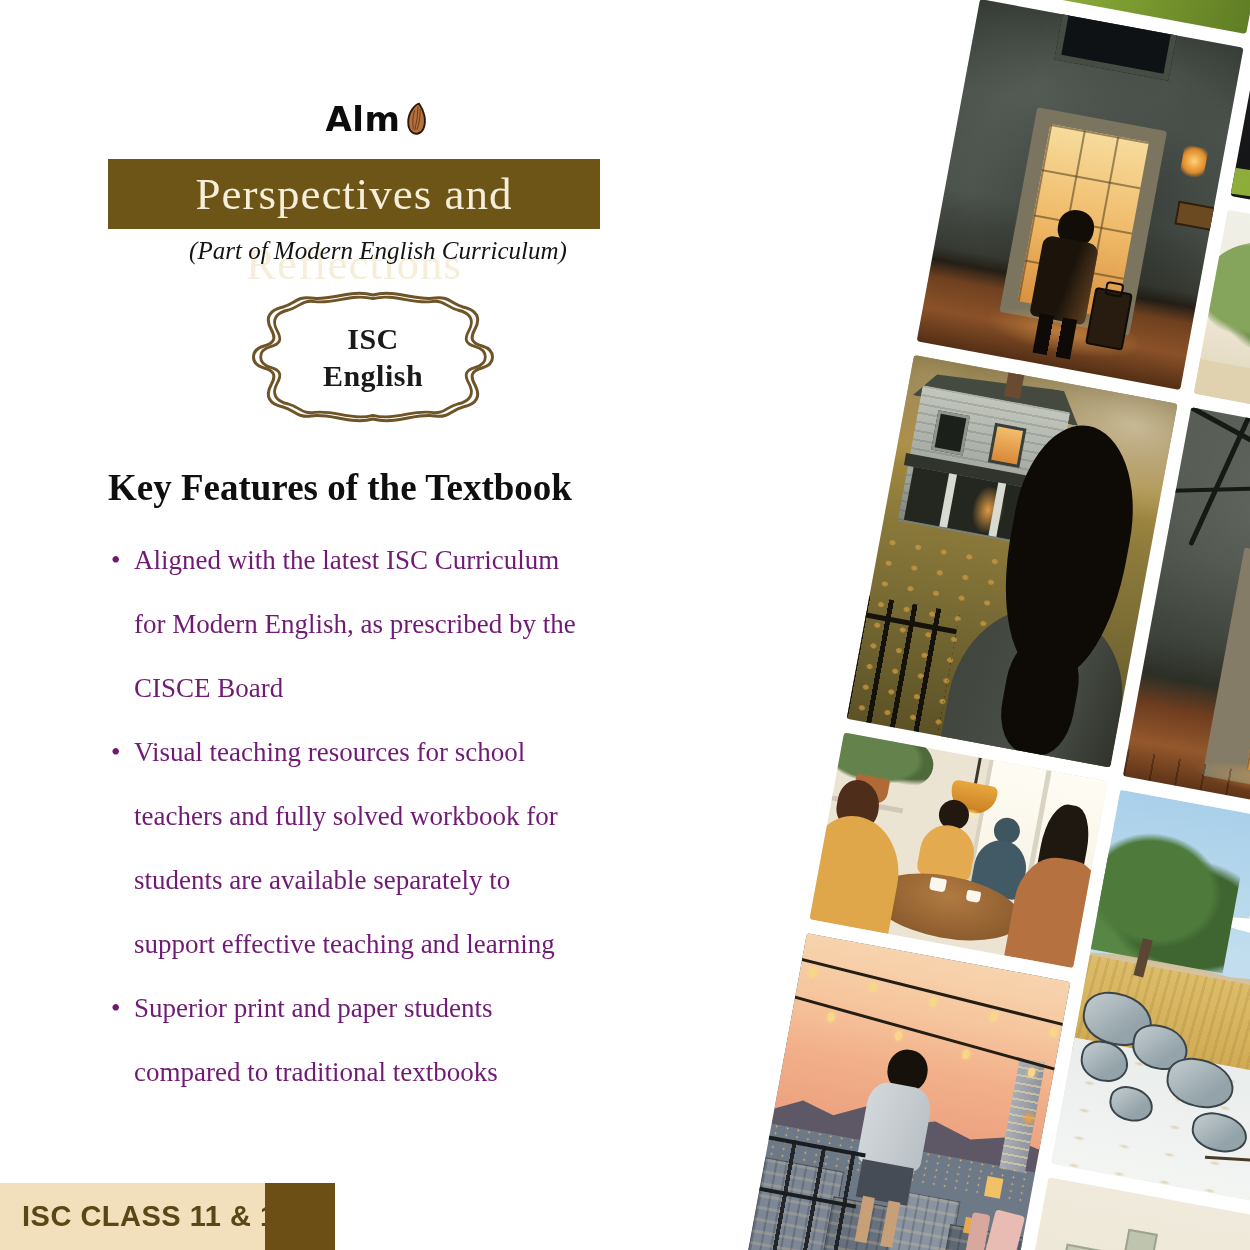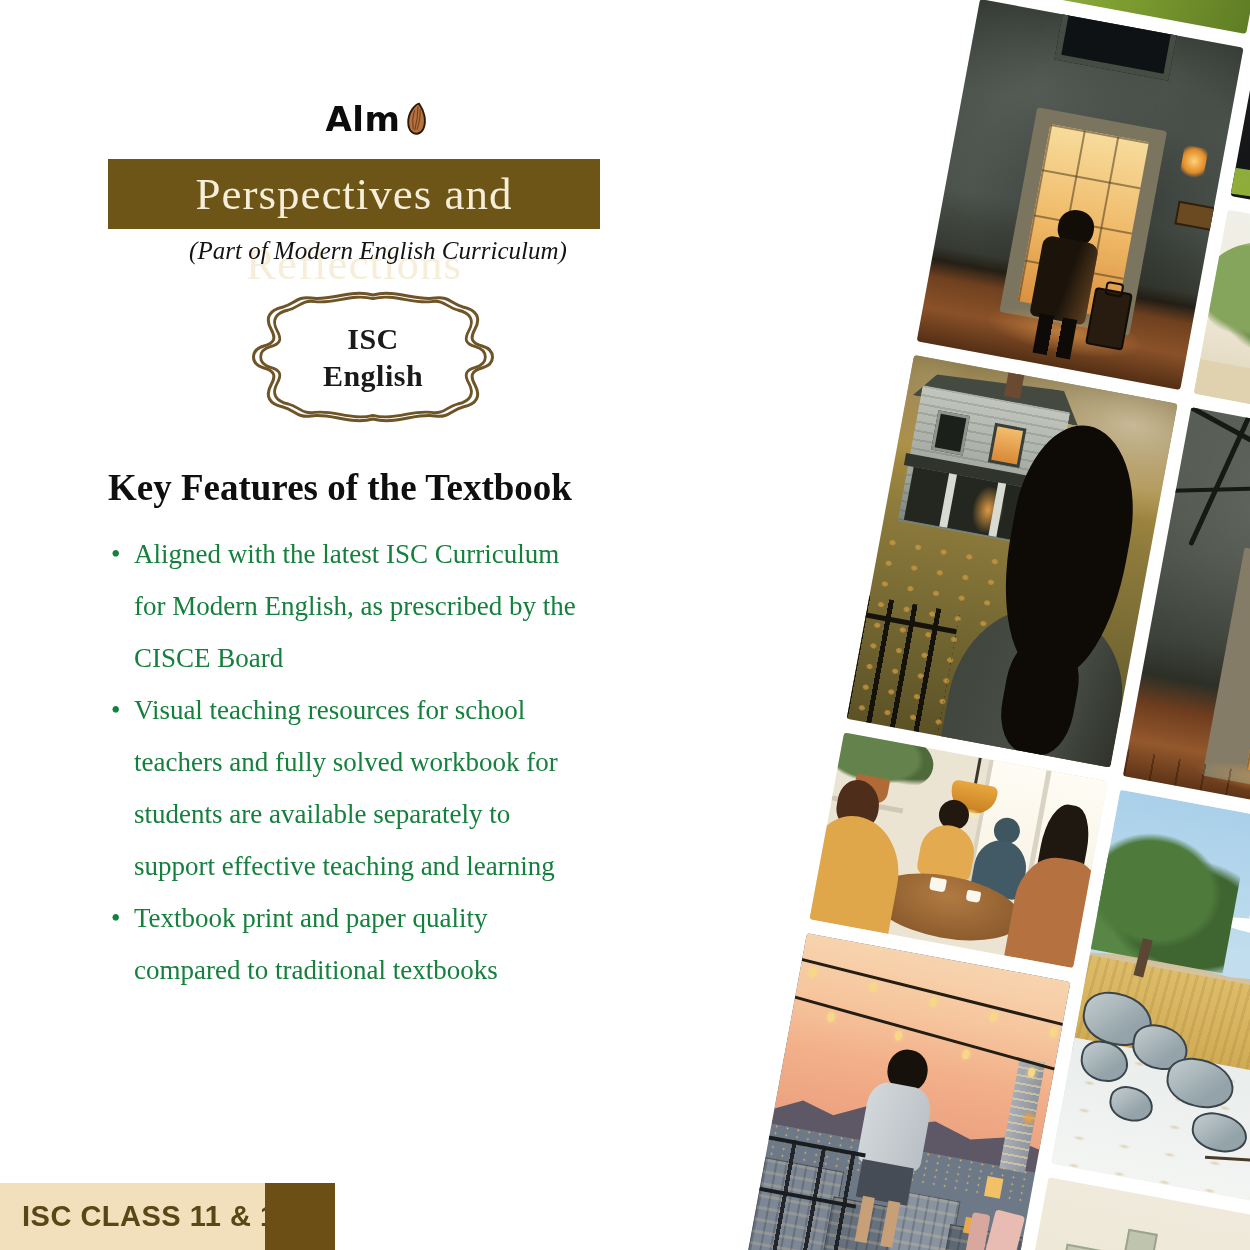"Aligned with the latest ISC" .features li { color: #15803d -> #701a75; line-height: 52px -> 64px }
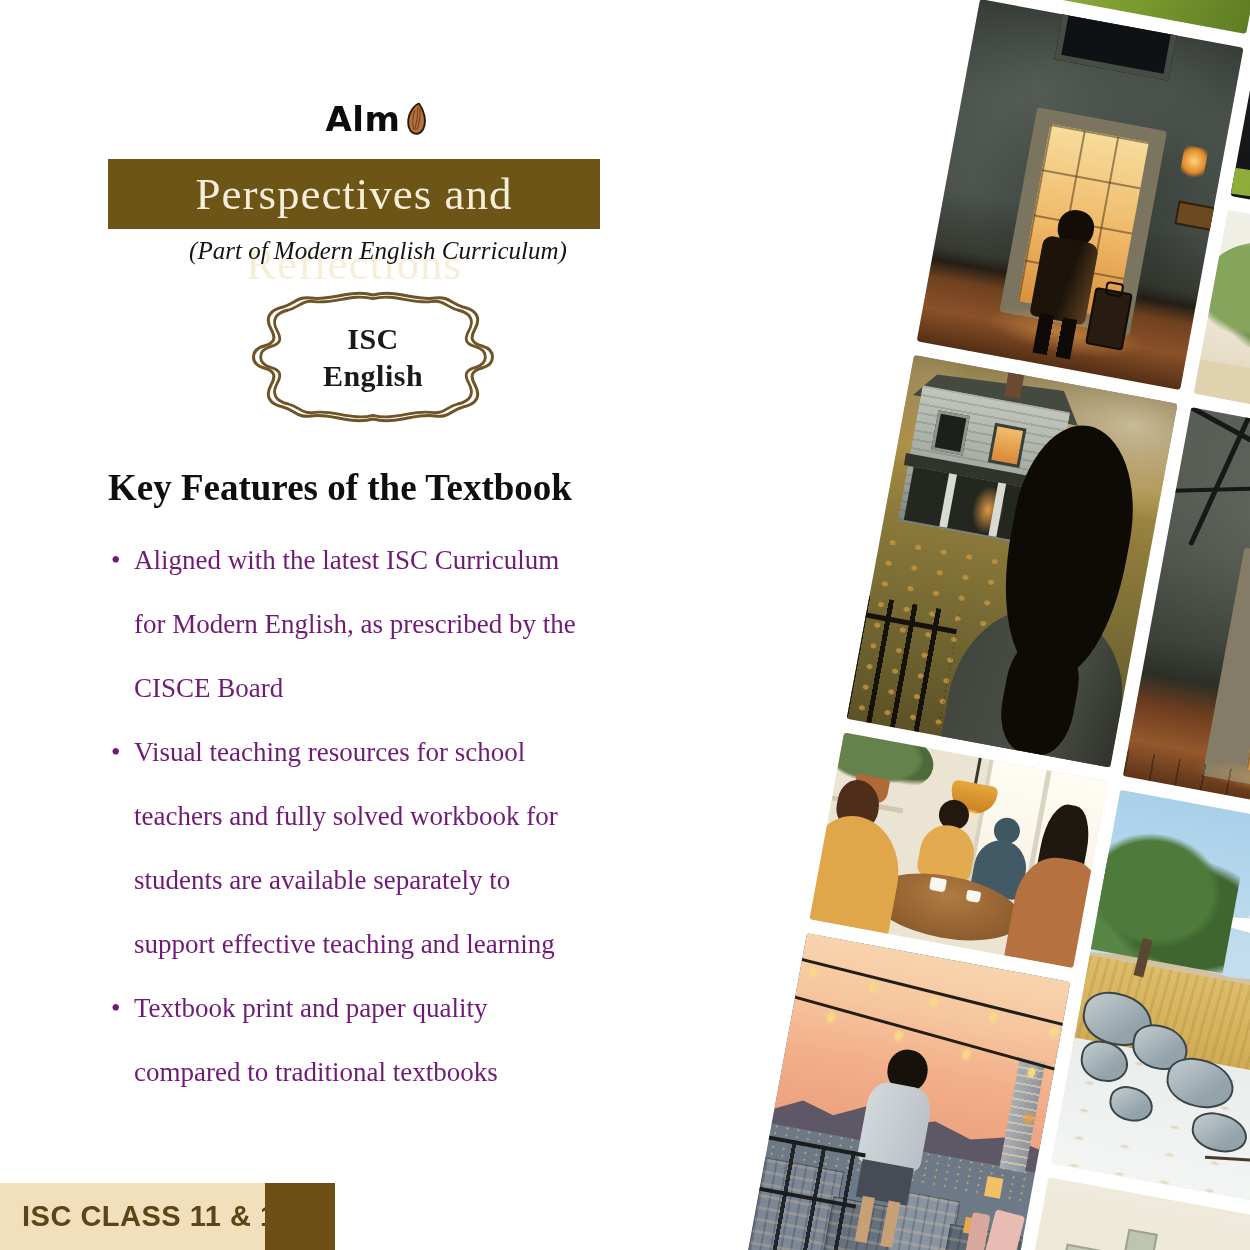"Textbook print and paper quality" li { text: Textbook print and paper quality -> Superior print and paper students }
